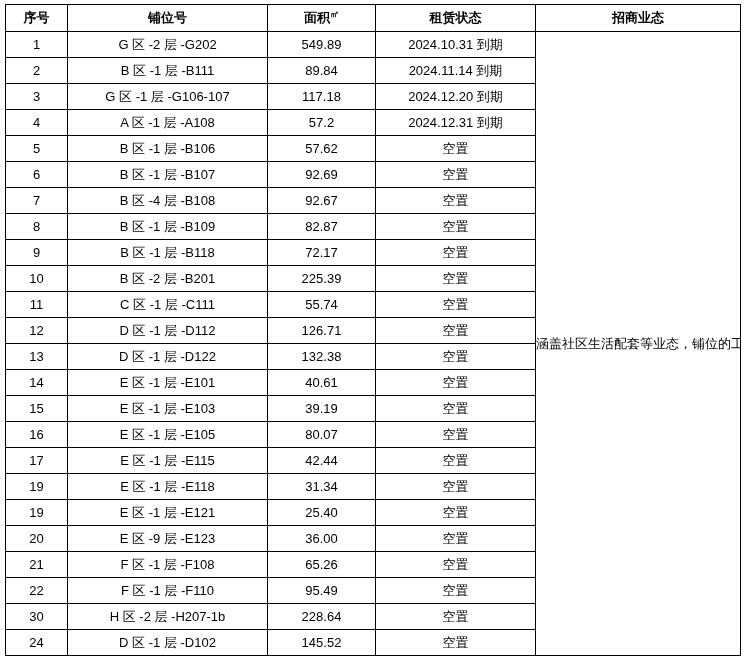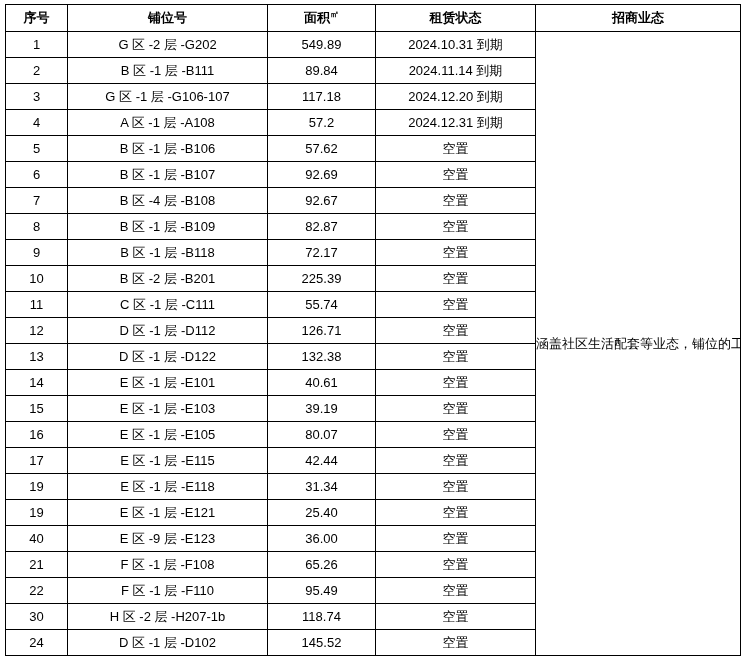"40" td { text: 40 -> 20 }
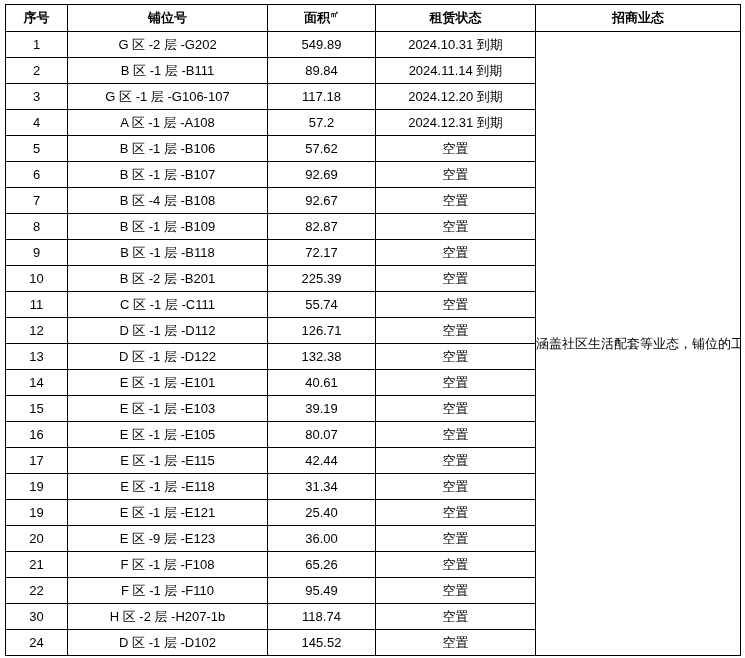"118.74" td { text: 118.74 -> 228.64 }
